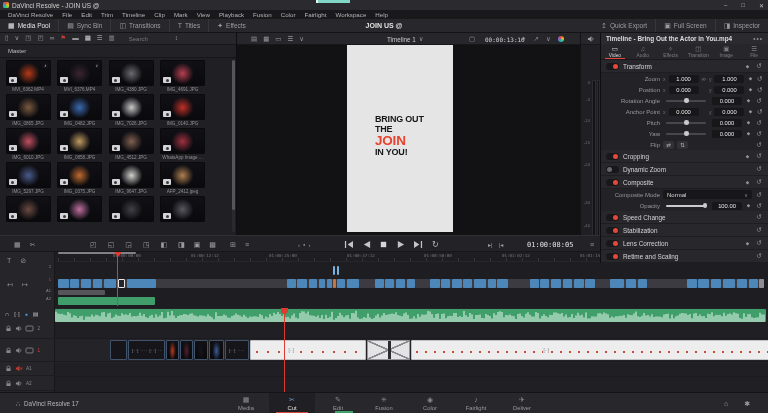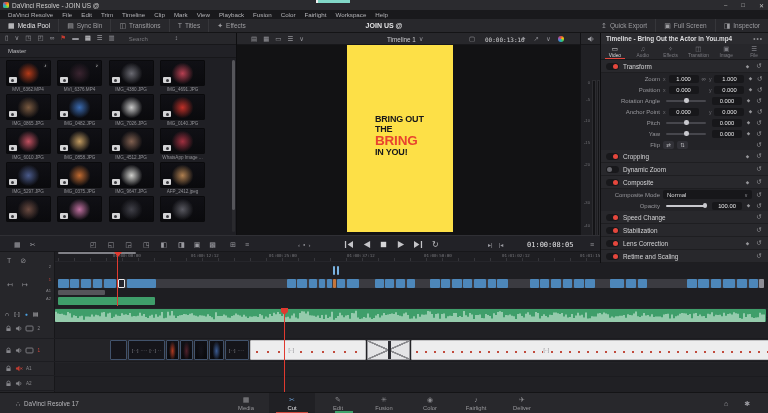"BRING OUT" .vid { background: #fde047 -> #e5e5e5 }
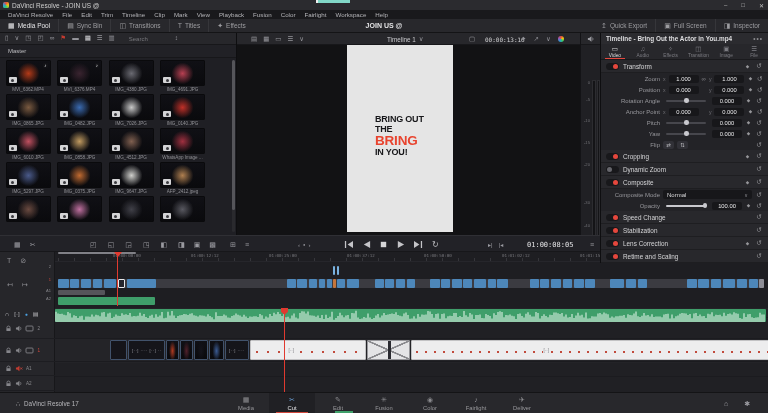"BRING" div.vt3 { text: BRING -> JOIN }
